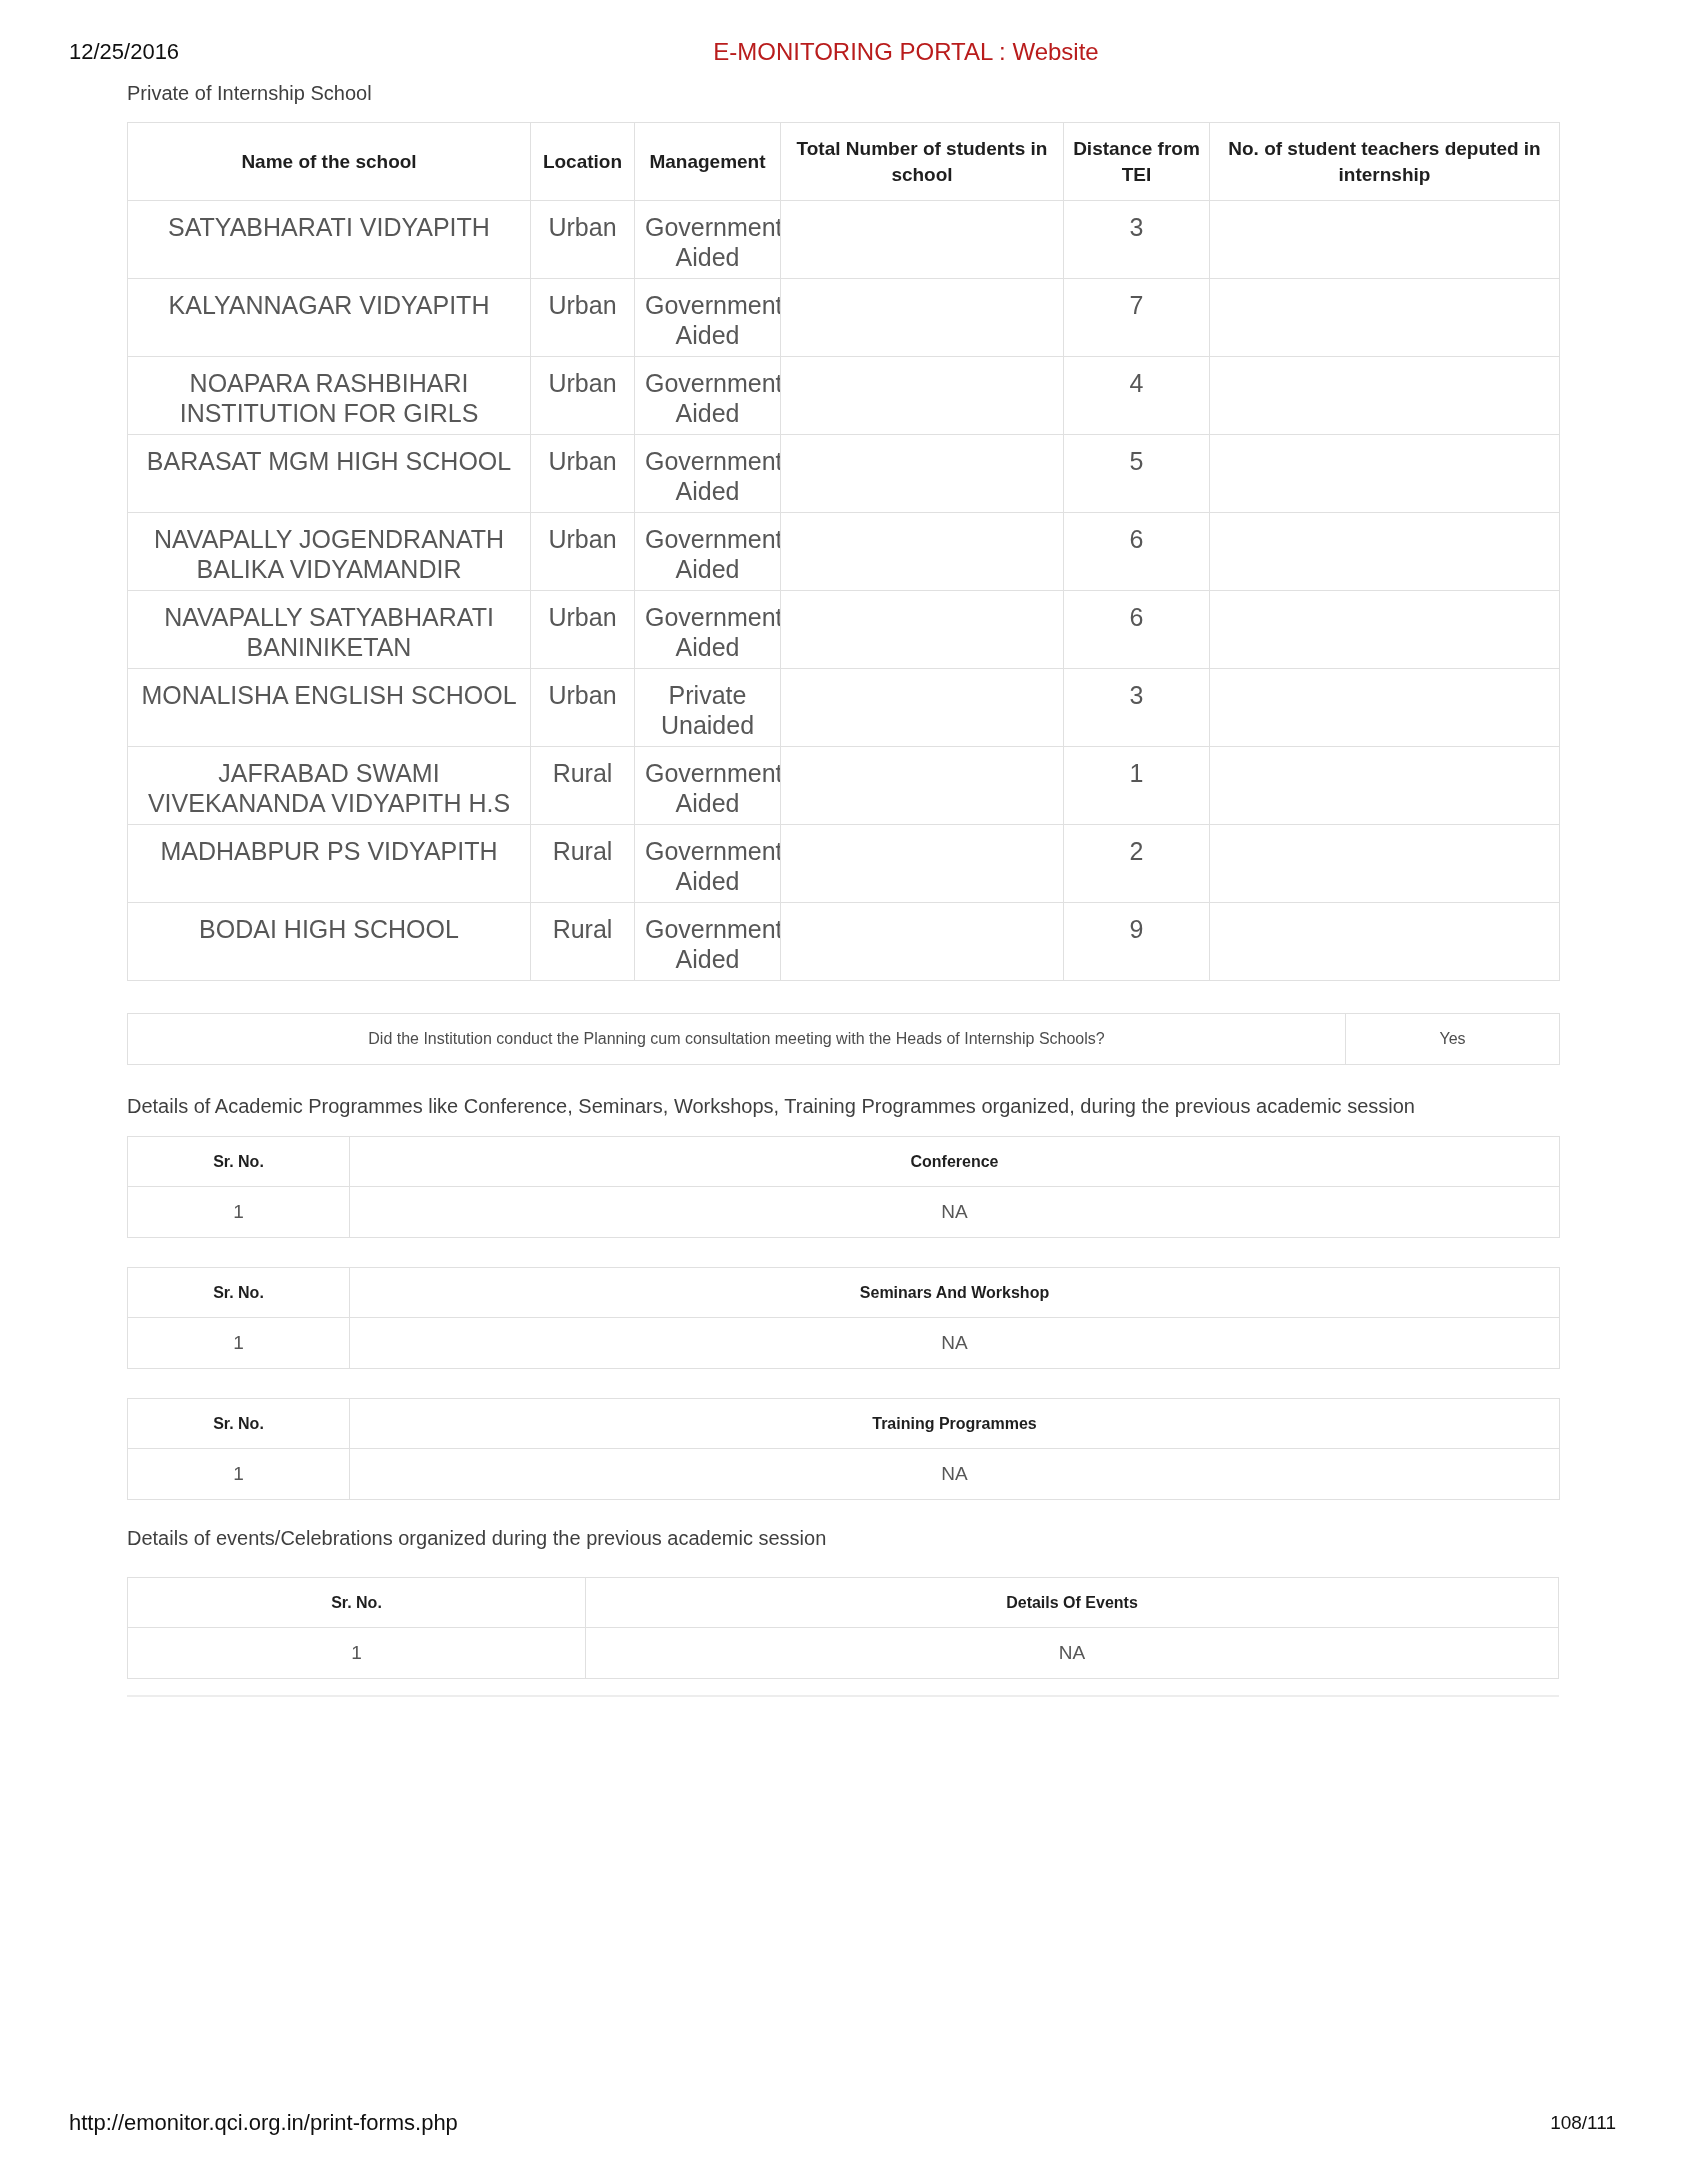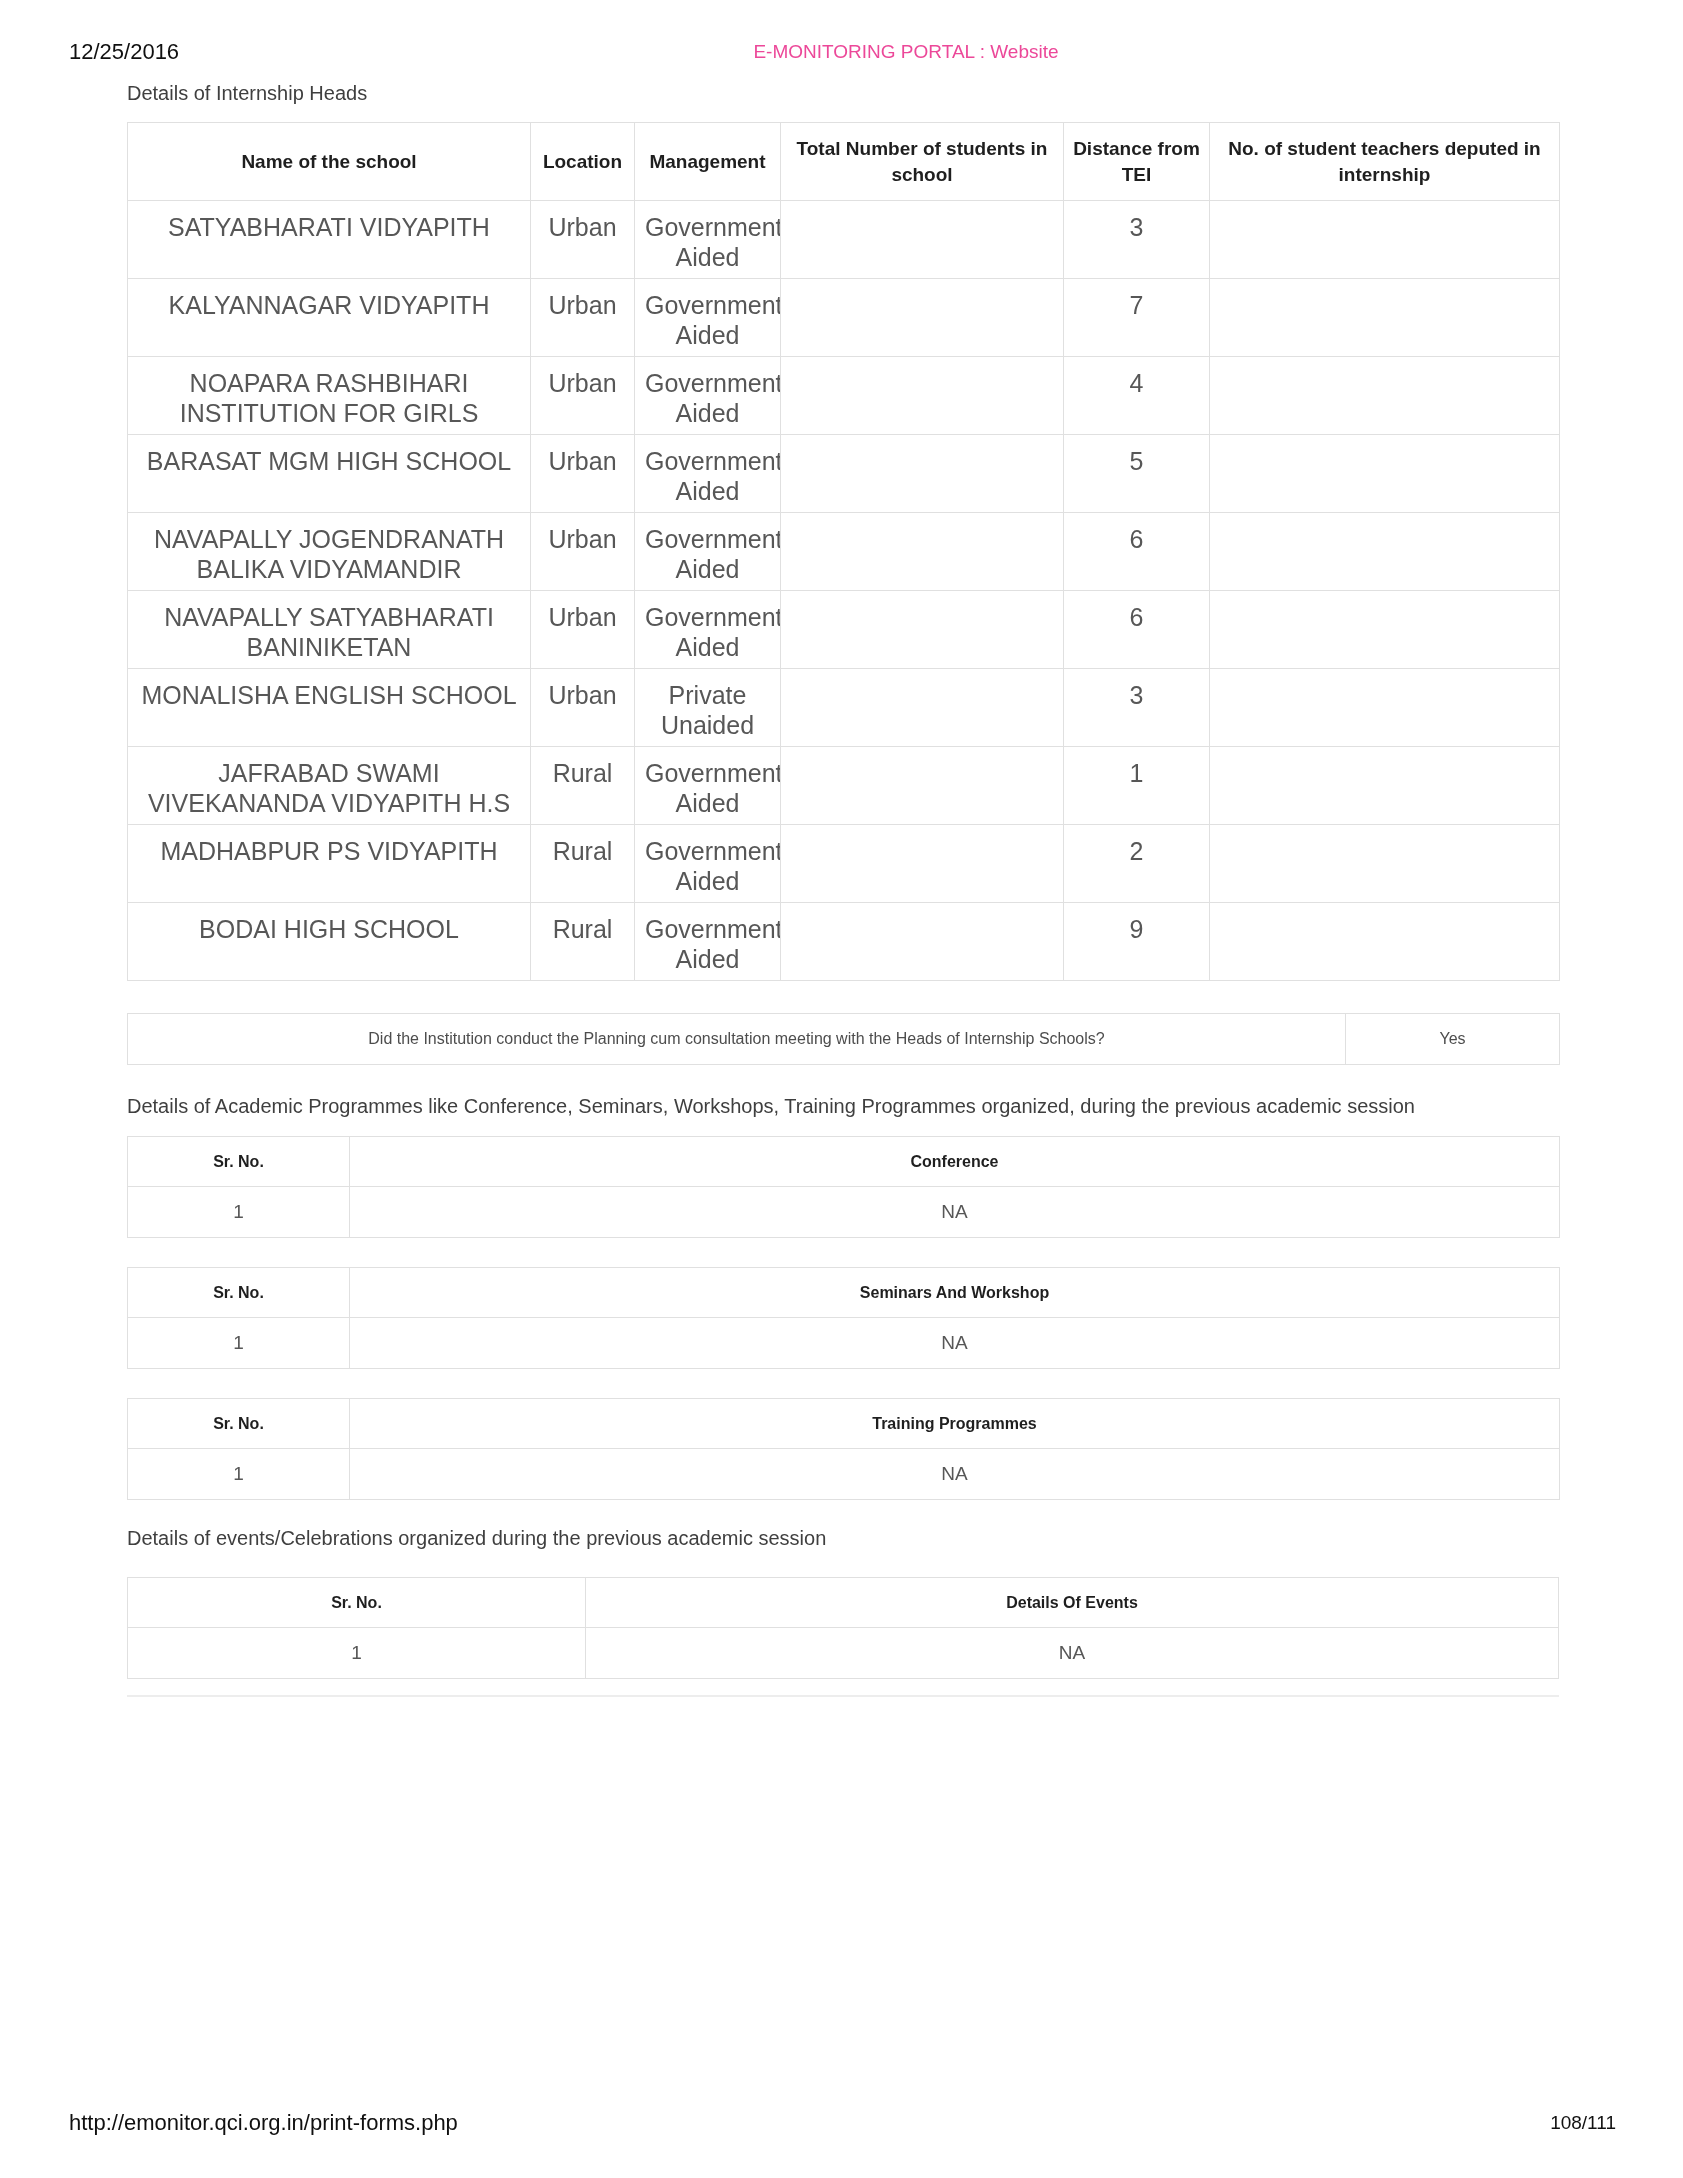"E-MONITORING PORTAL : Website" .title { color: #ec4899 -> #b91c1c; font-size: 19px -> 24px }
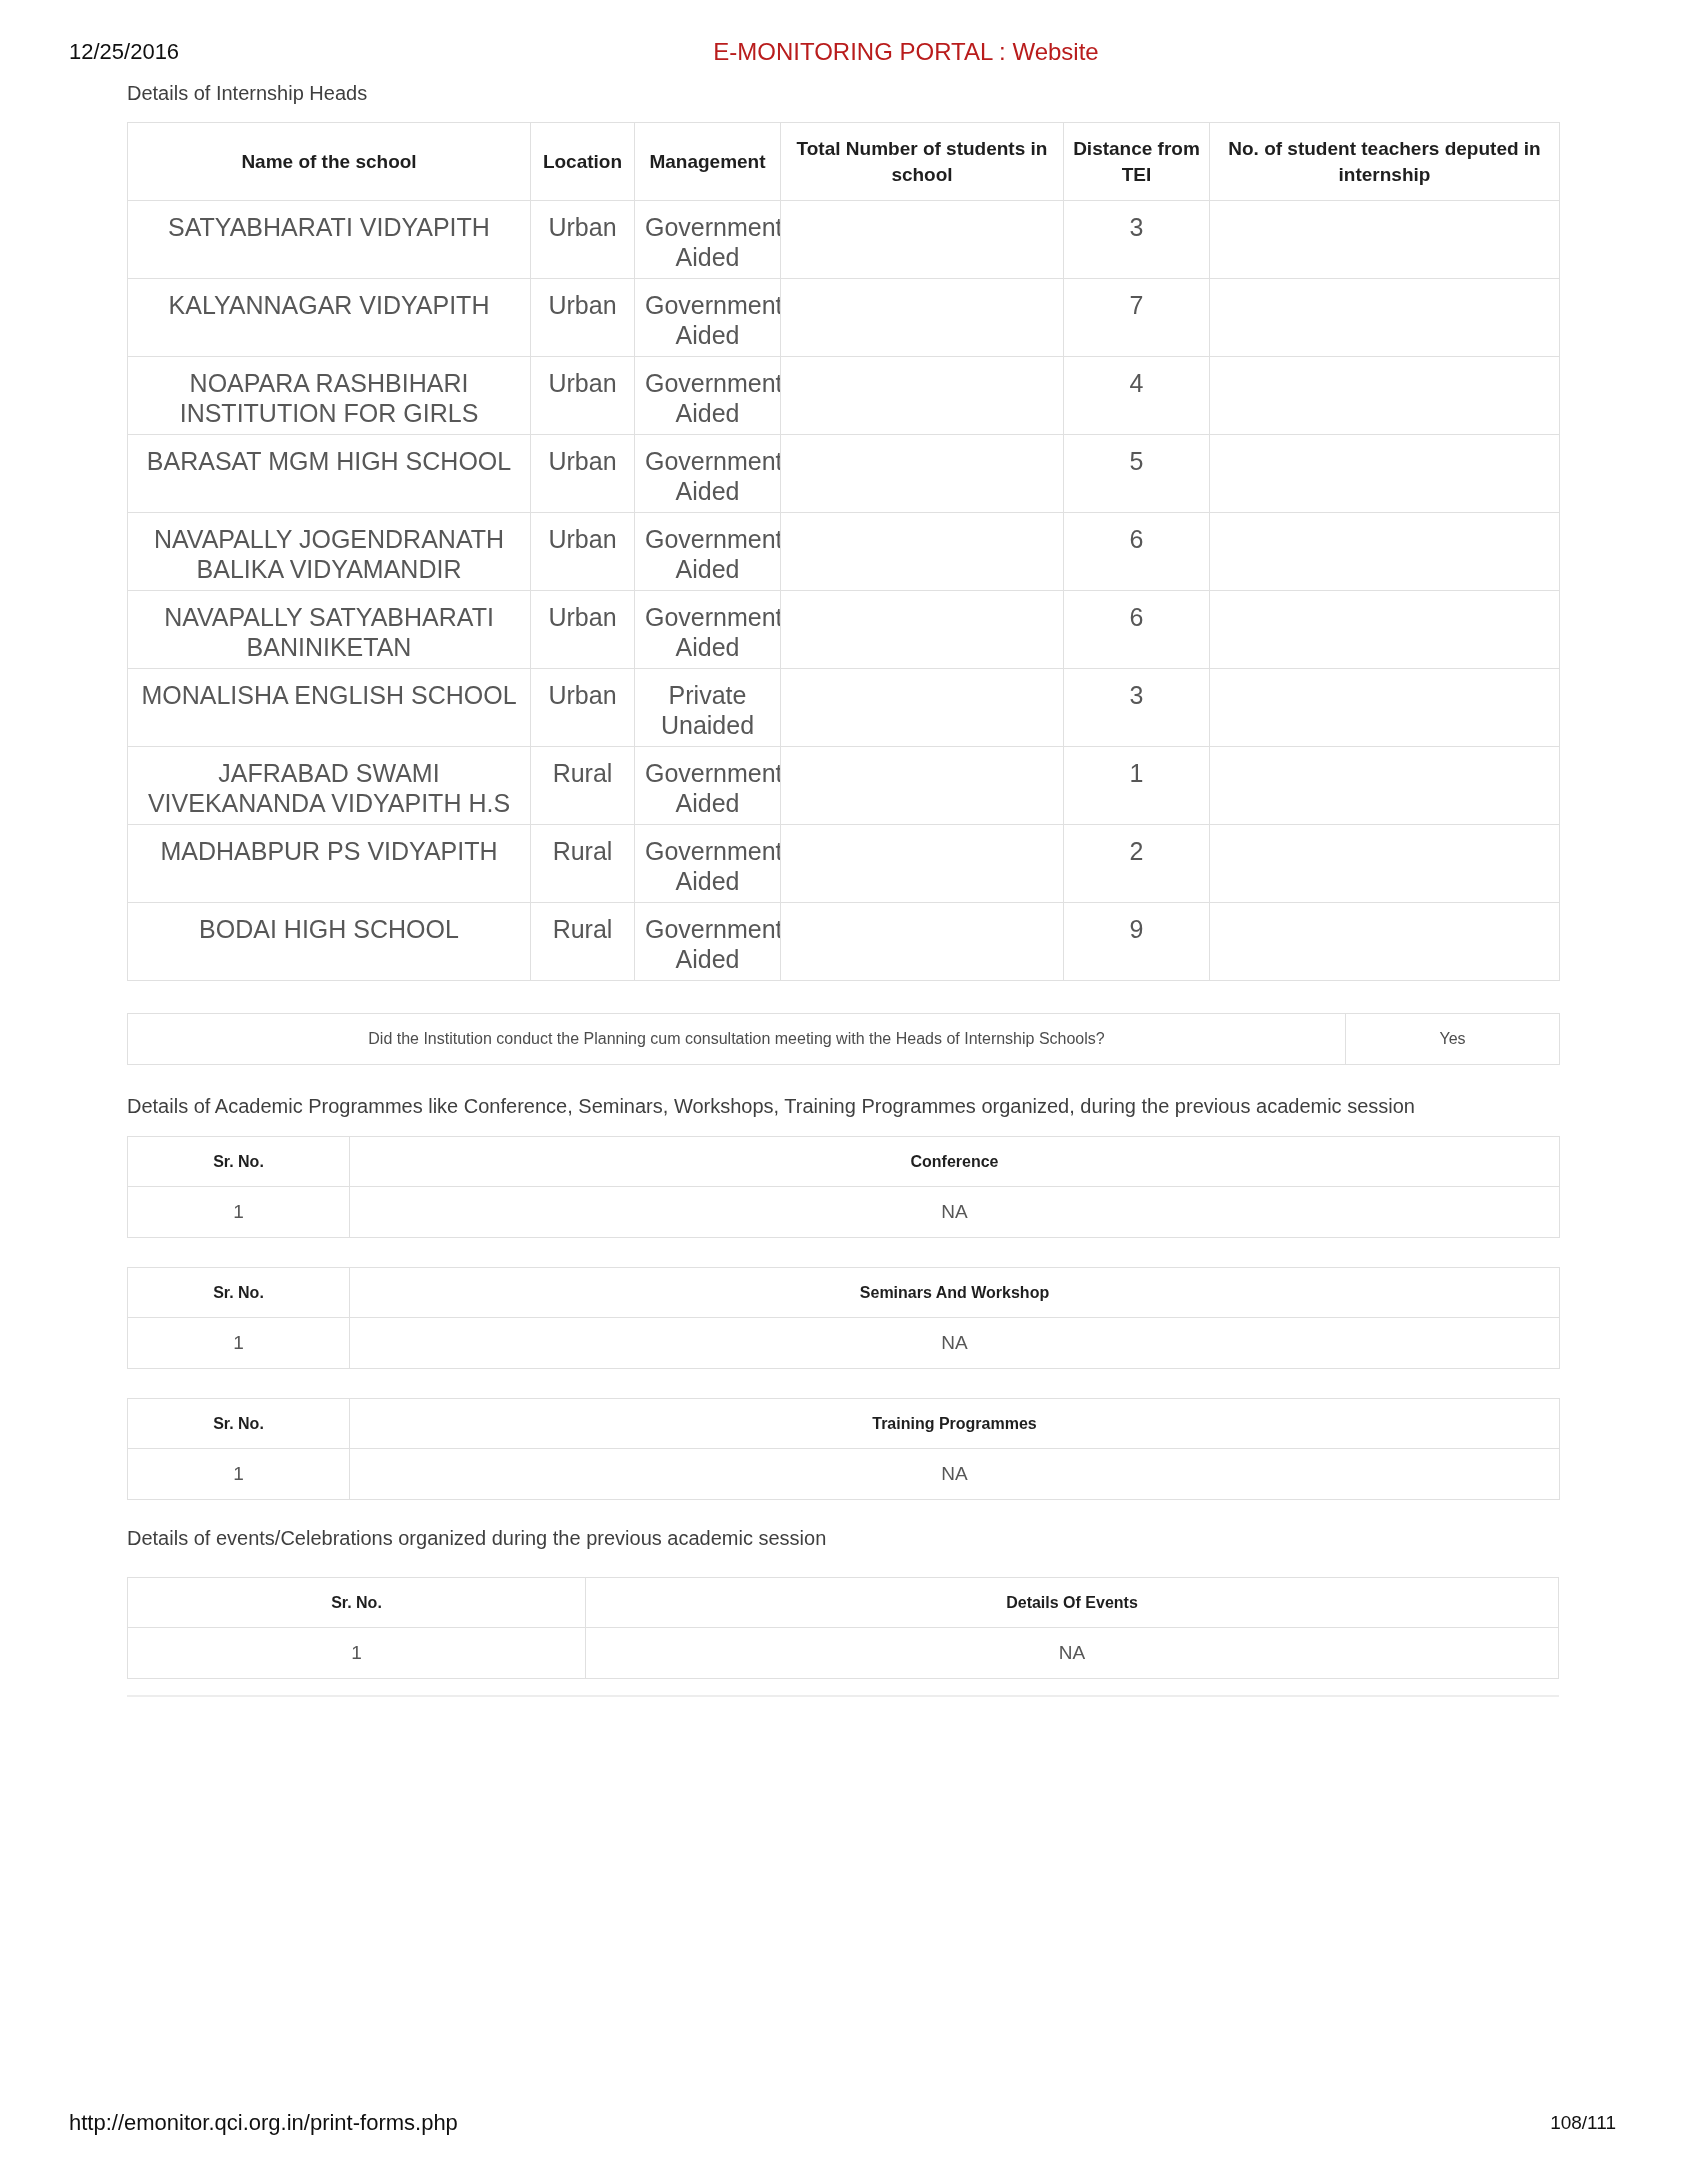"Details of Internship Heads" div.h { text: Details of Internship Heads -> Private of Internship School }
